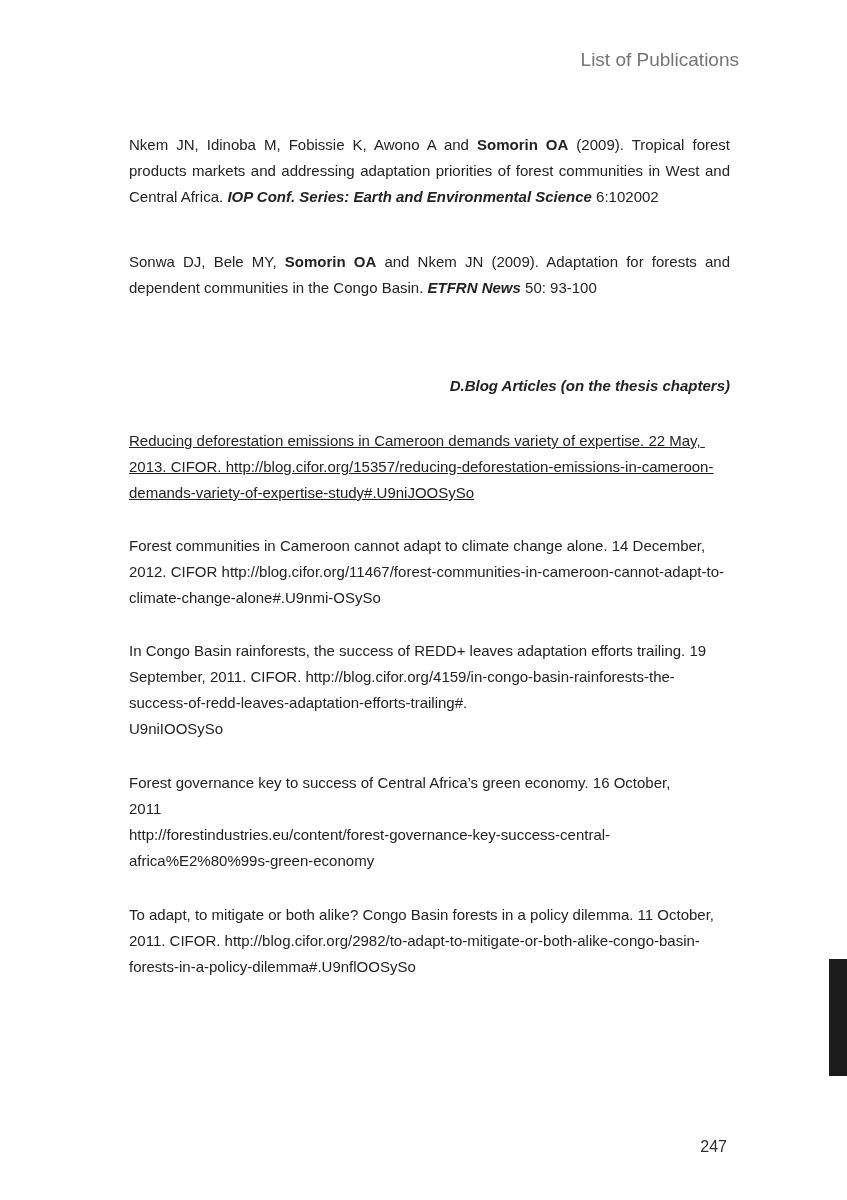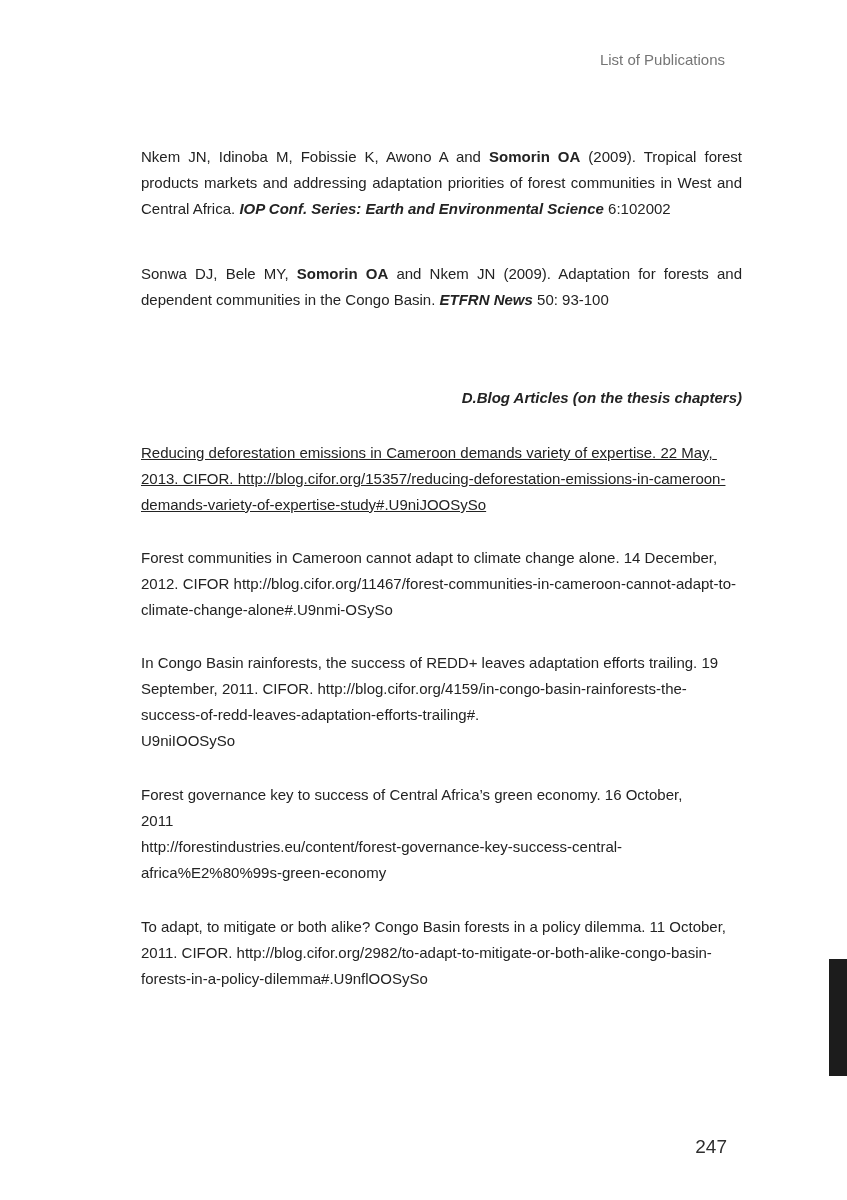"List of Publications" .running-header { font-size: 15px -> 19px; right: 122px -> 108px }
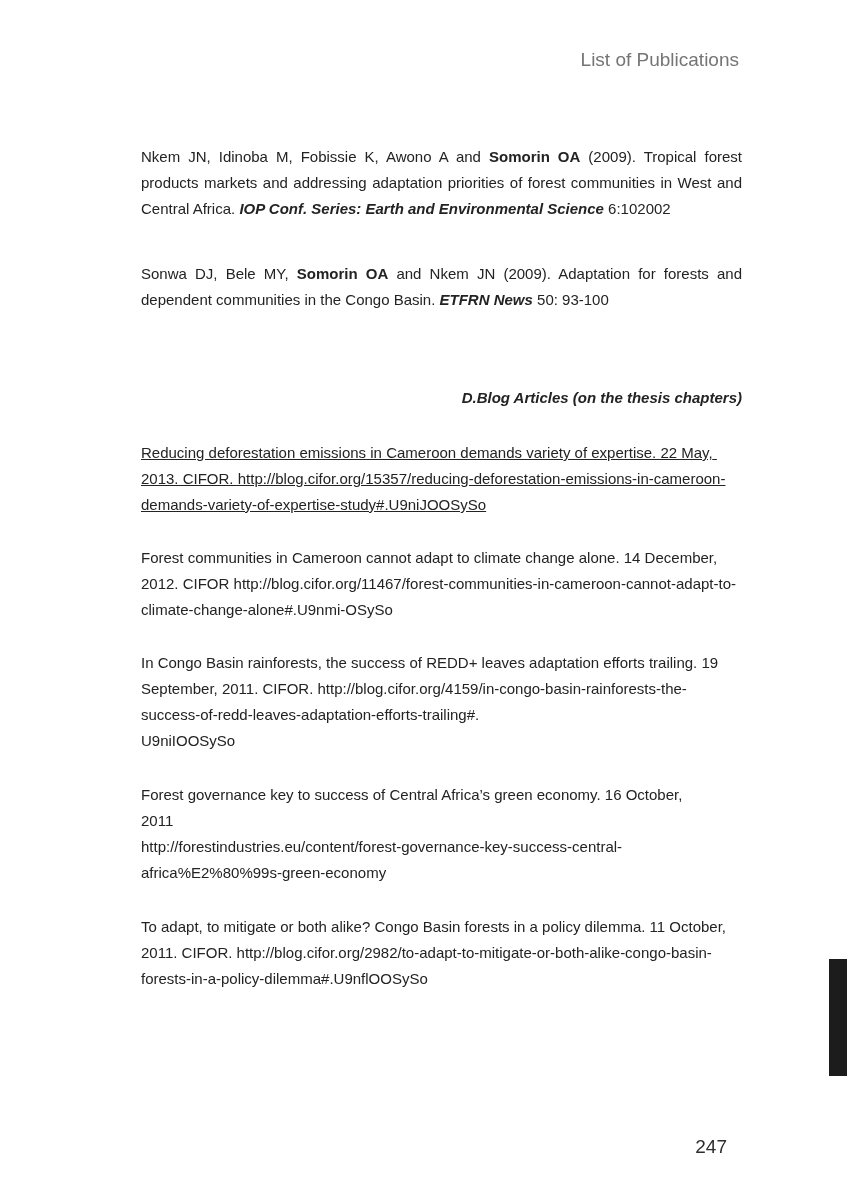"Nkem JN, Idinoba M, Fobissie" .content p { margin: 16px -> 4px }
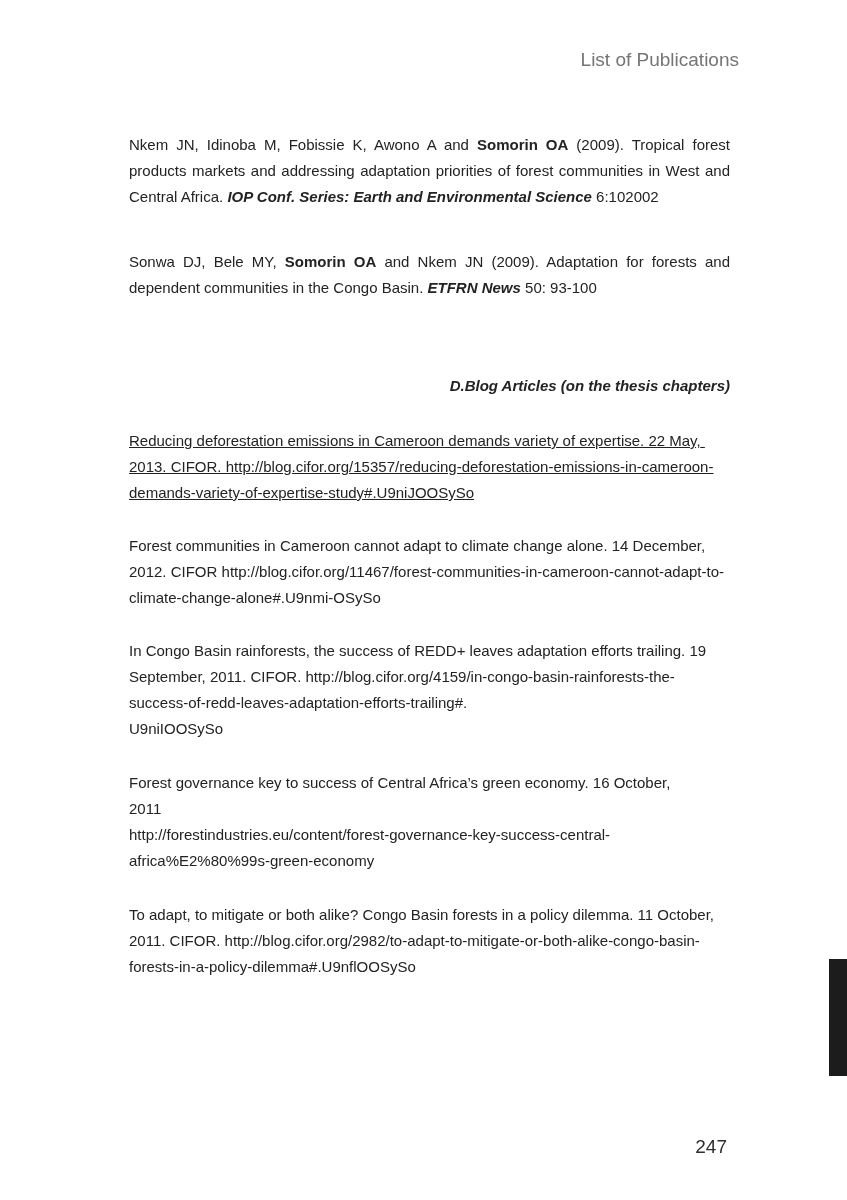"247" .page-number { font-size: 19px -> 16px }
